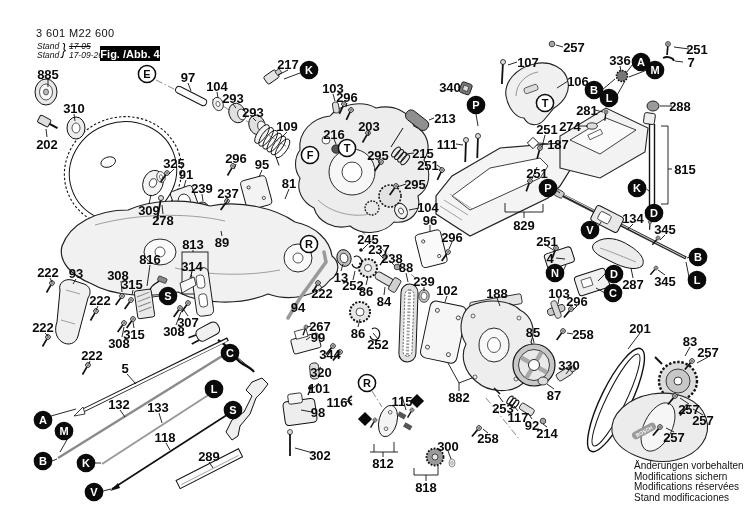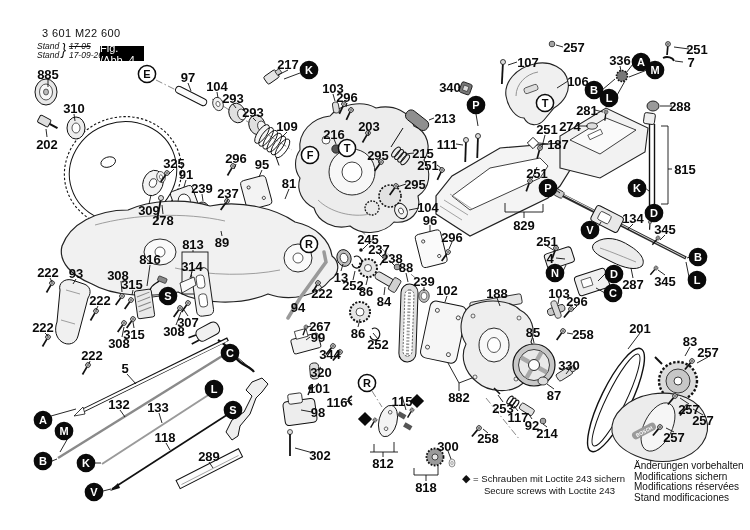"3 601 M22 600" .hdr-part { margin-left: 6px -> none }
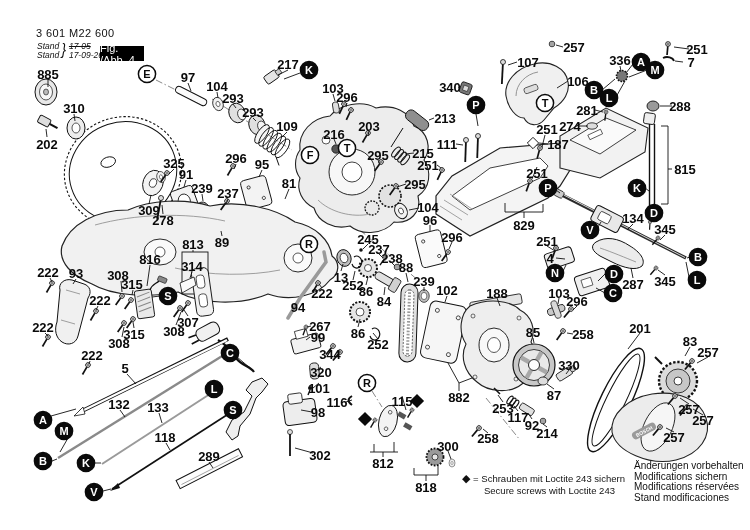"Fig. /Abb. 4" .figbox { font-weight: normal -> bold; width: 44px -> 60px }
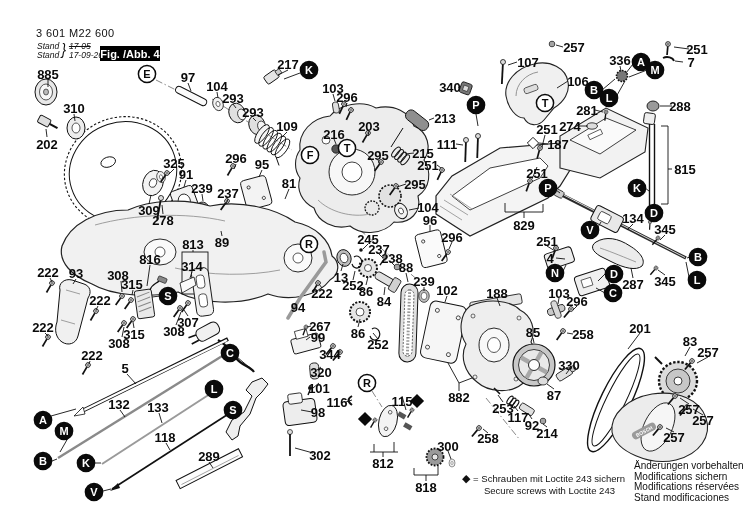"◆ = Schrauben mit Loctite" div.legend { html: <div> <div><span>◆</span> <span>=</span> <span>Schrauben mit Loctite 243 sichern</span></div> <div>Secure screws with Loctite 243</div> </div> -> none }
